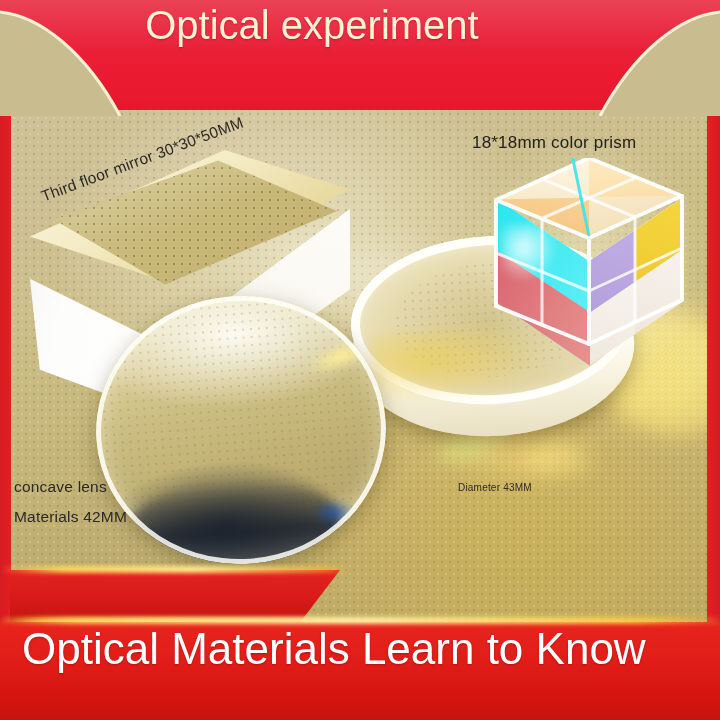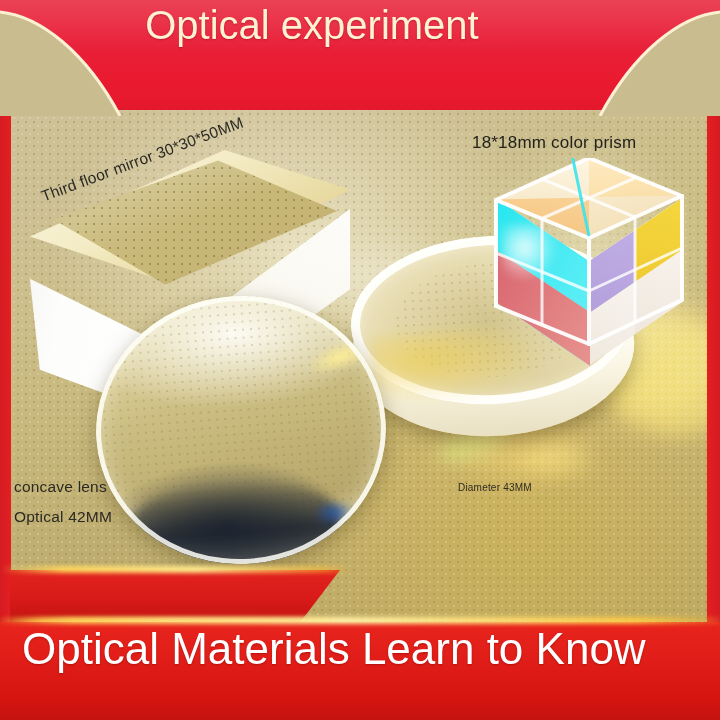"Optical 42MM" div.label { text: Optical -> Materials }
